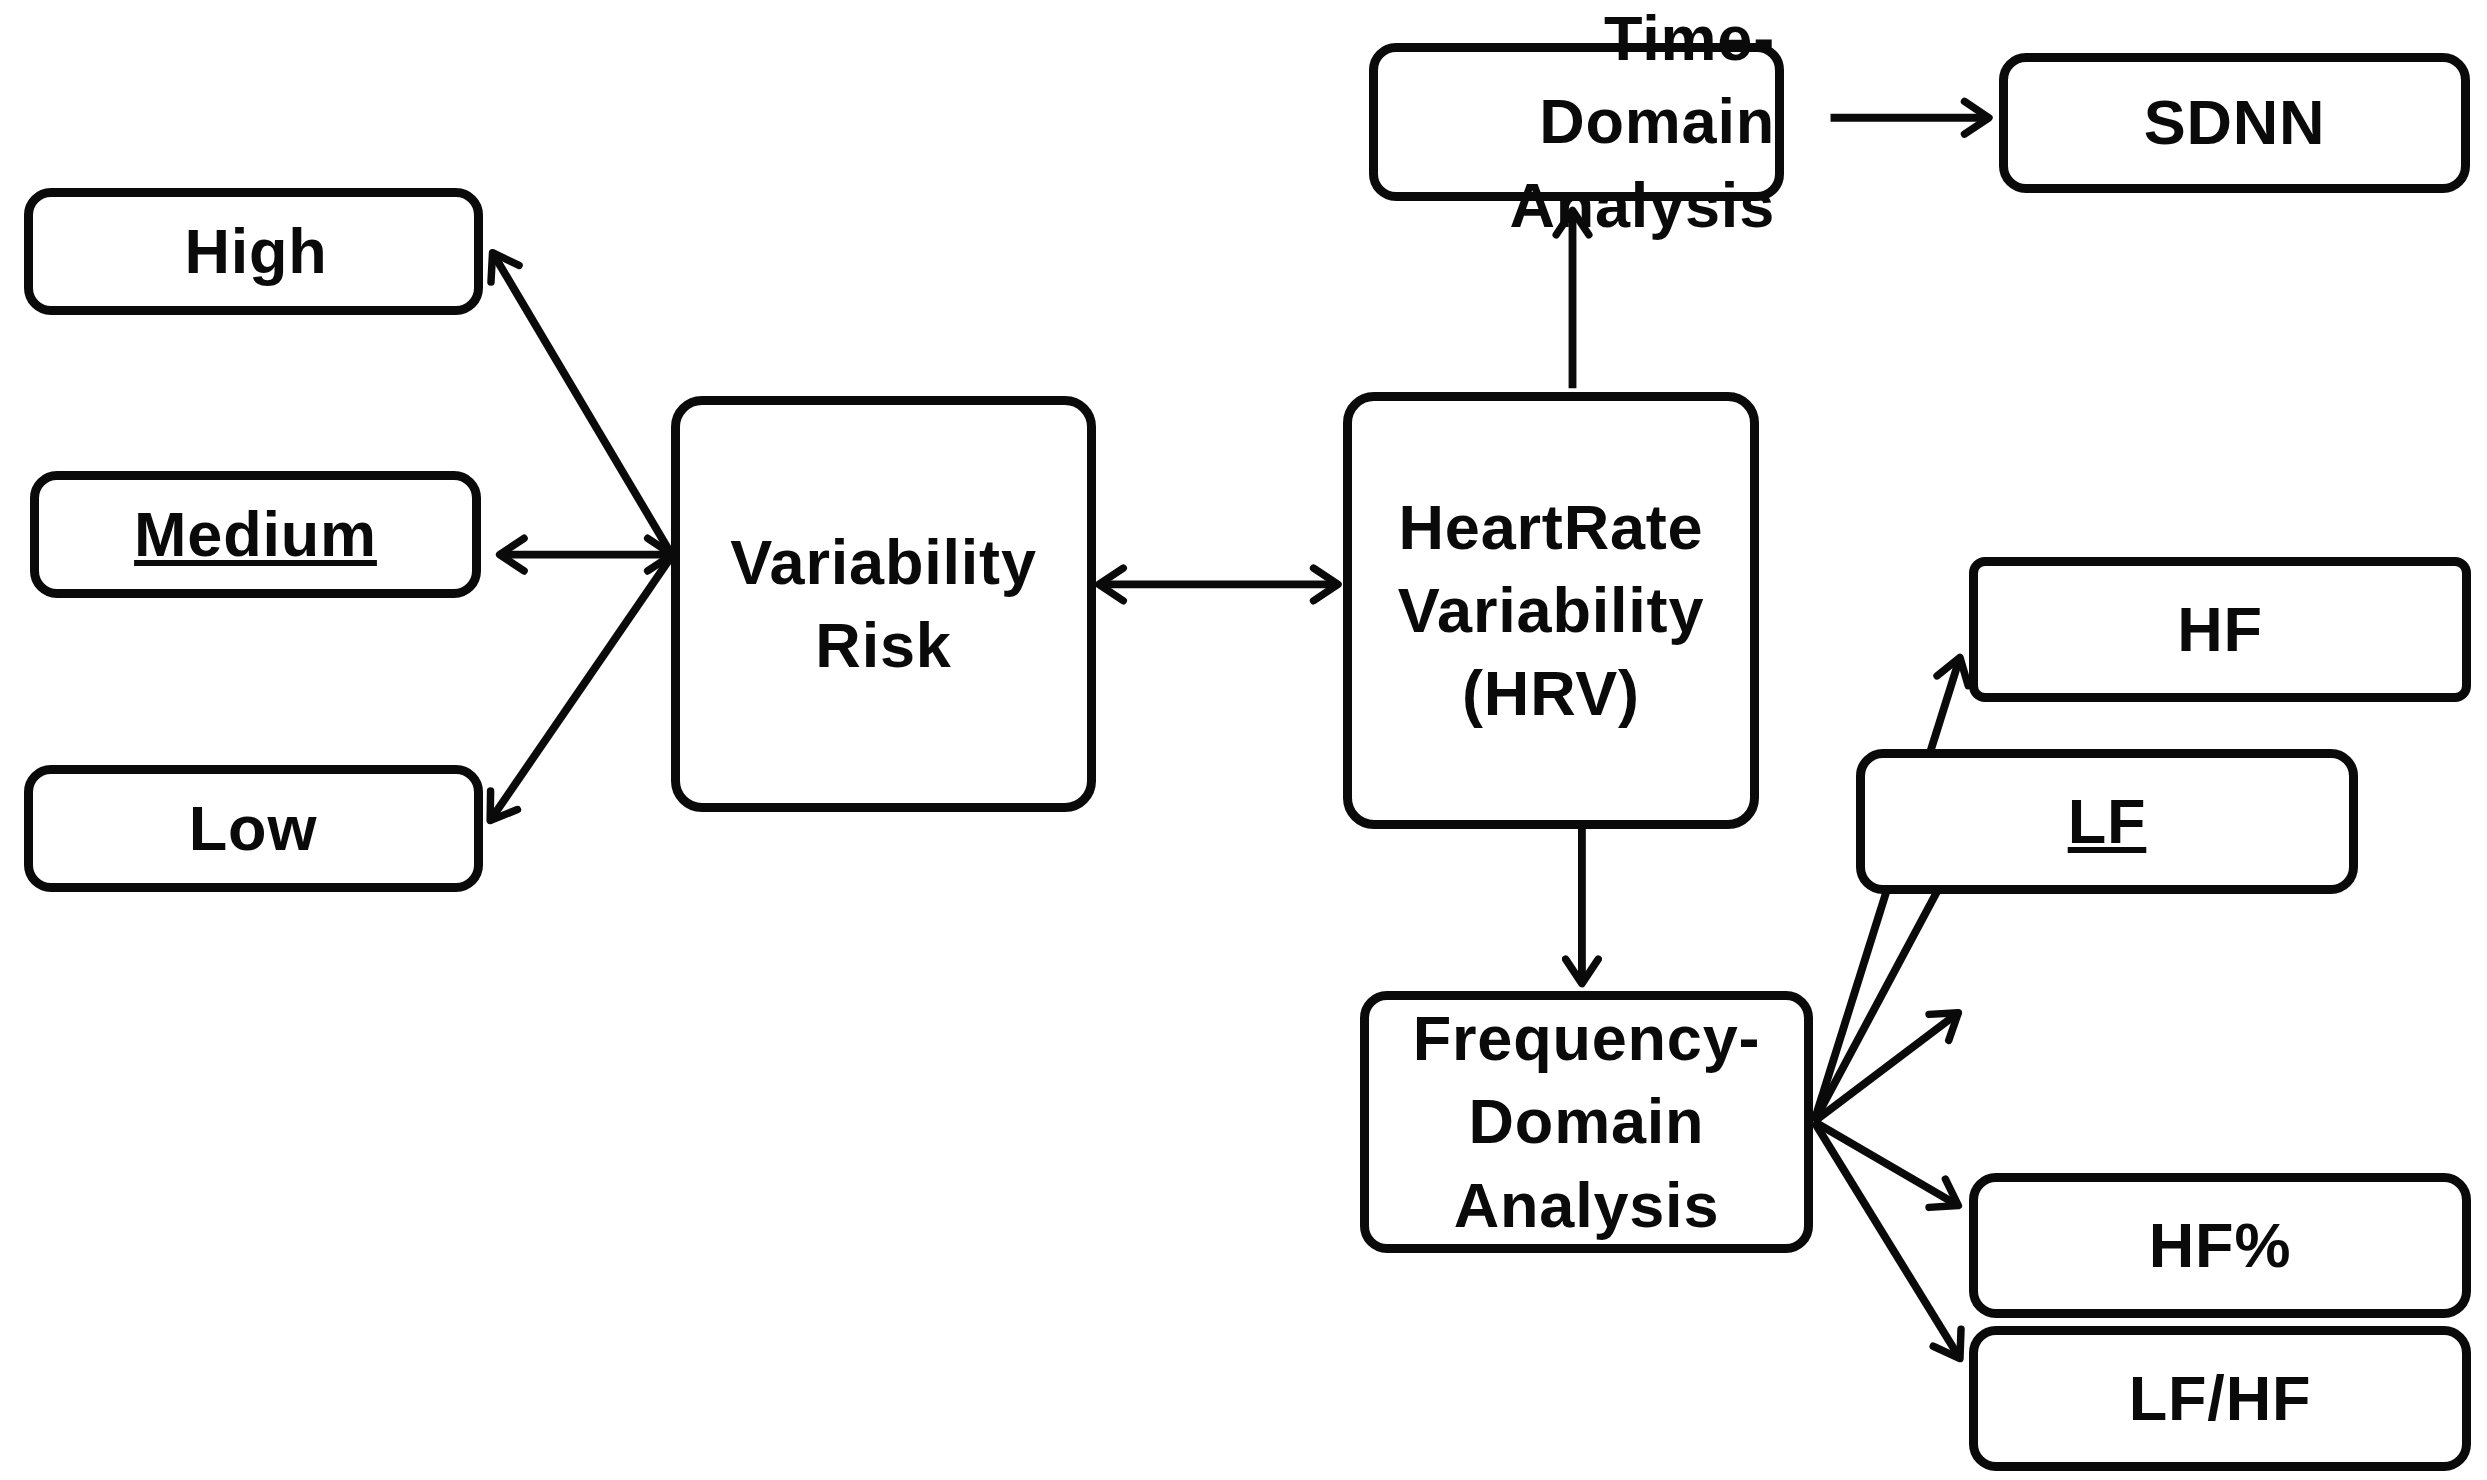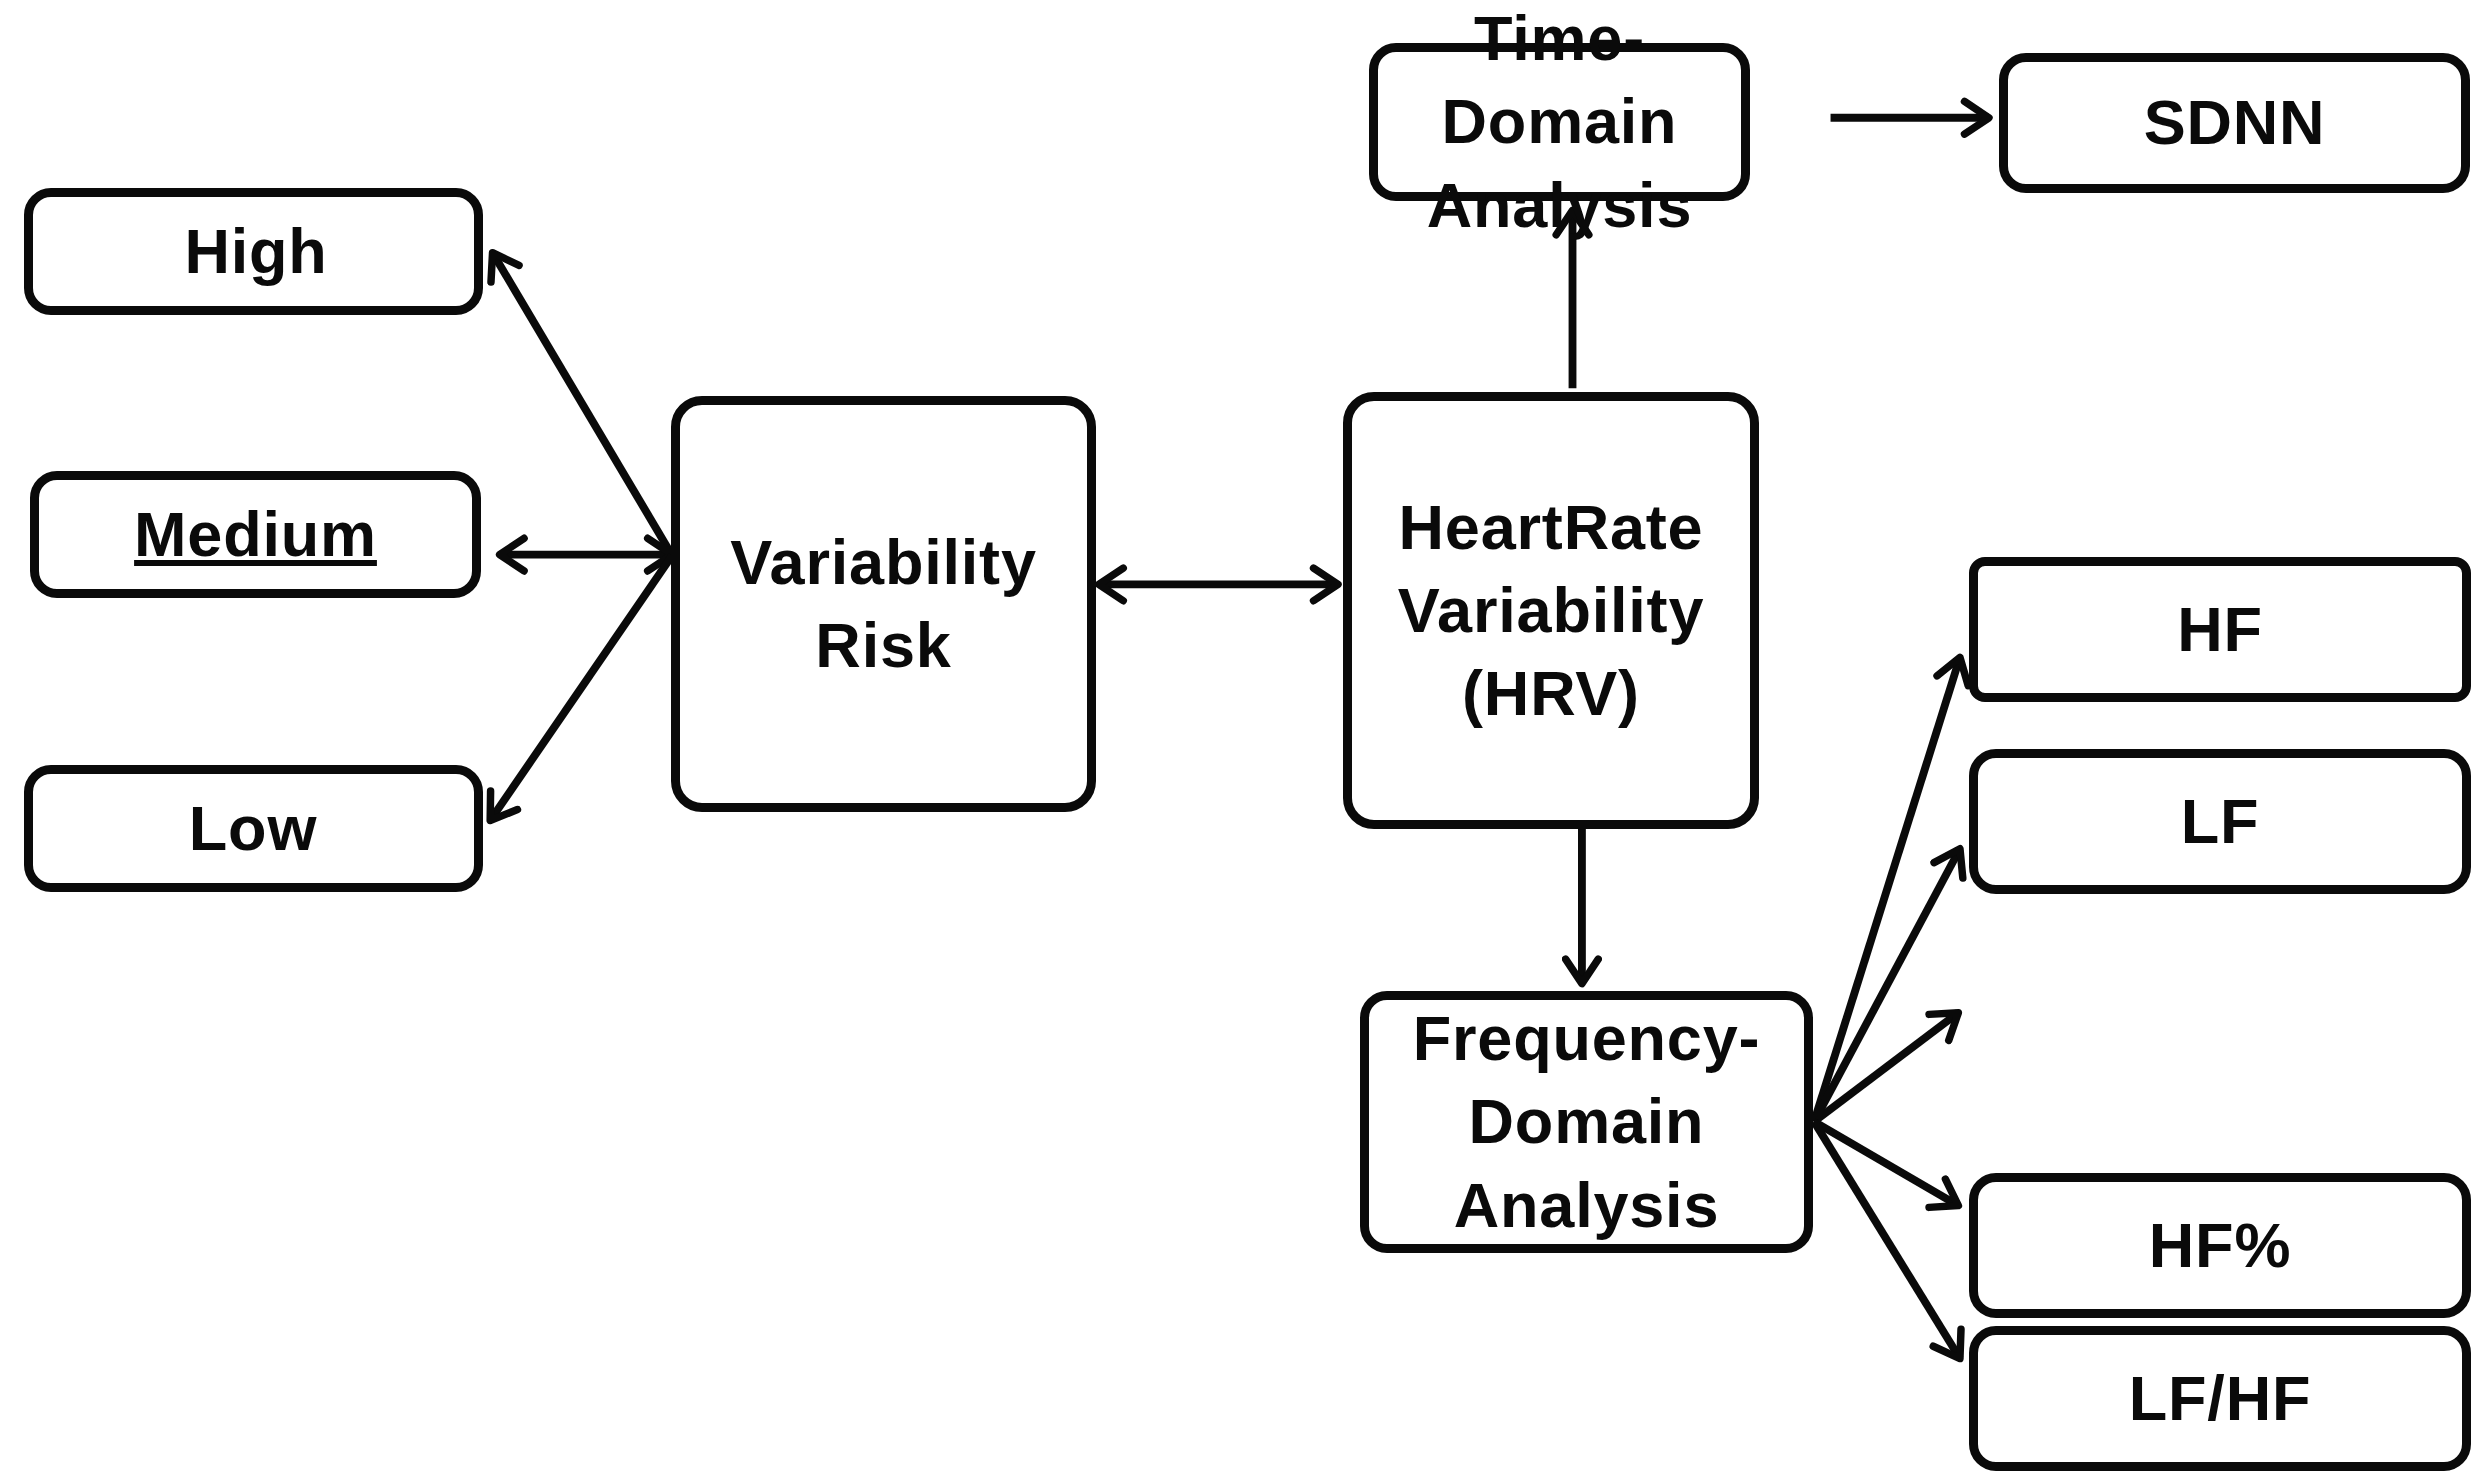"Time-Domain" #n-time { text-align: none -> right; width: 381px -> 415px }
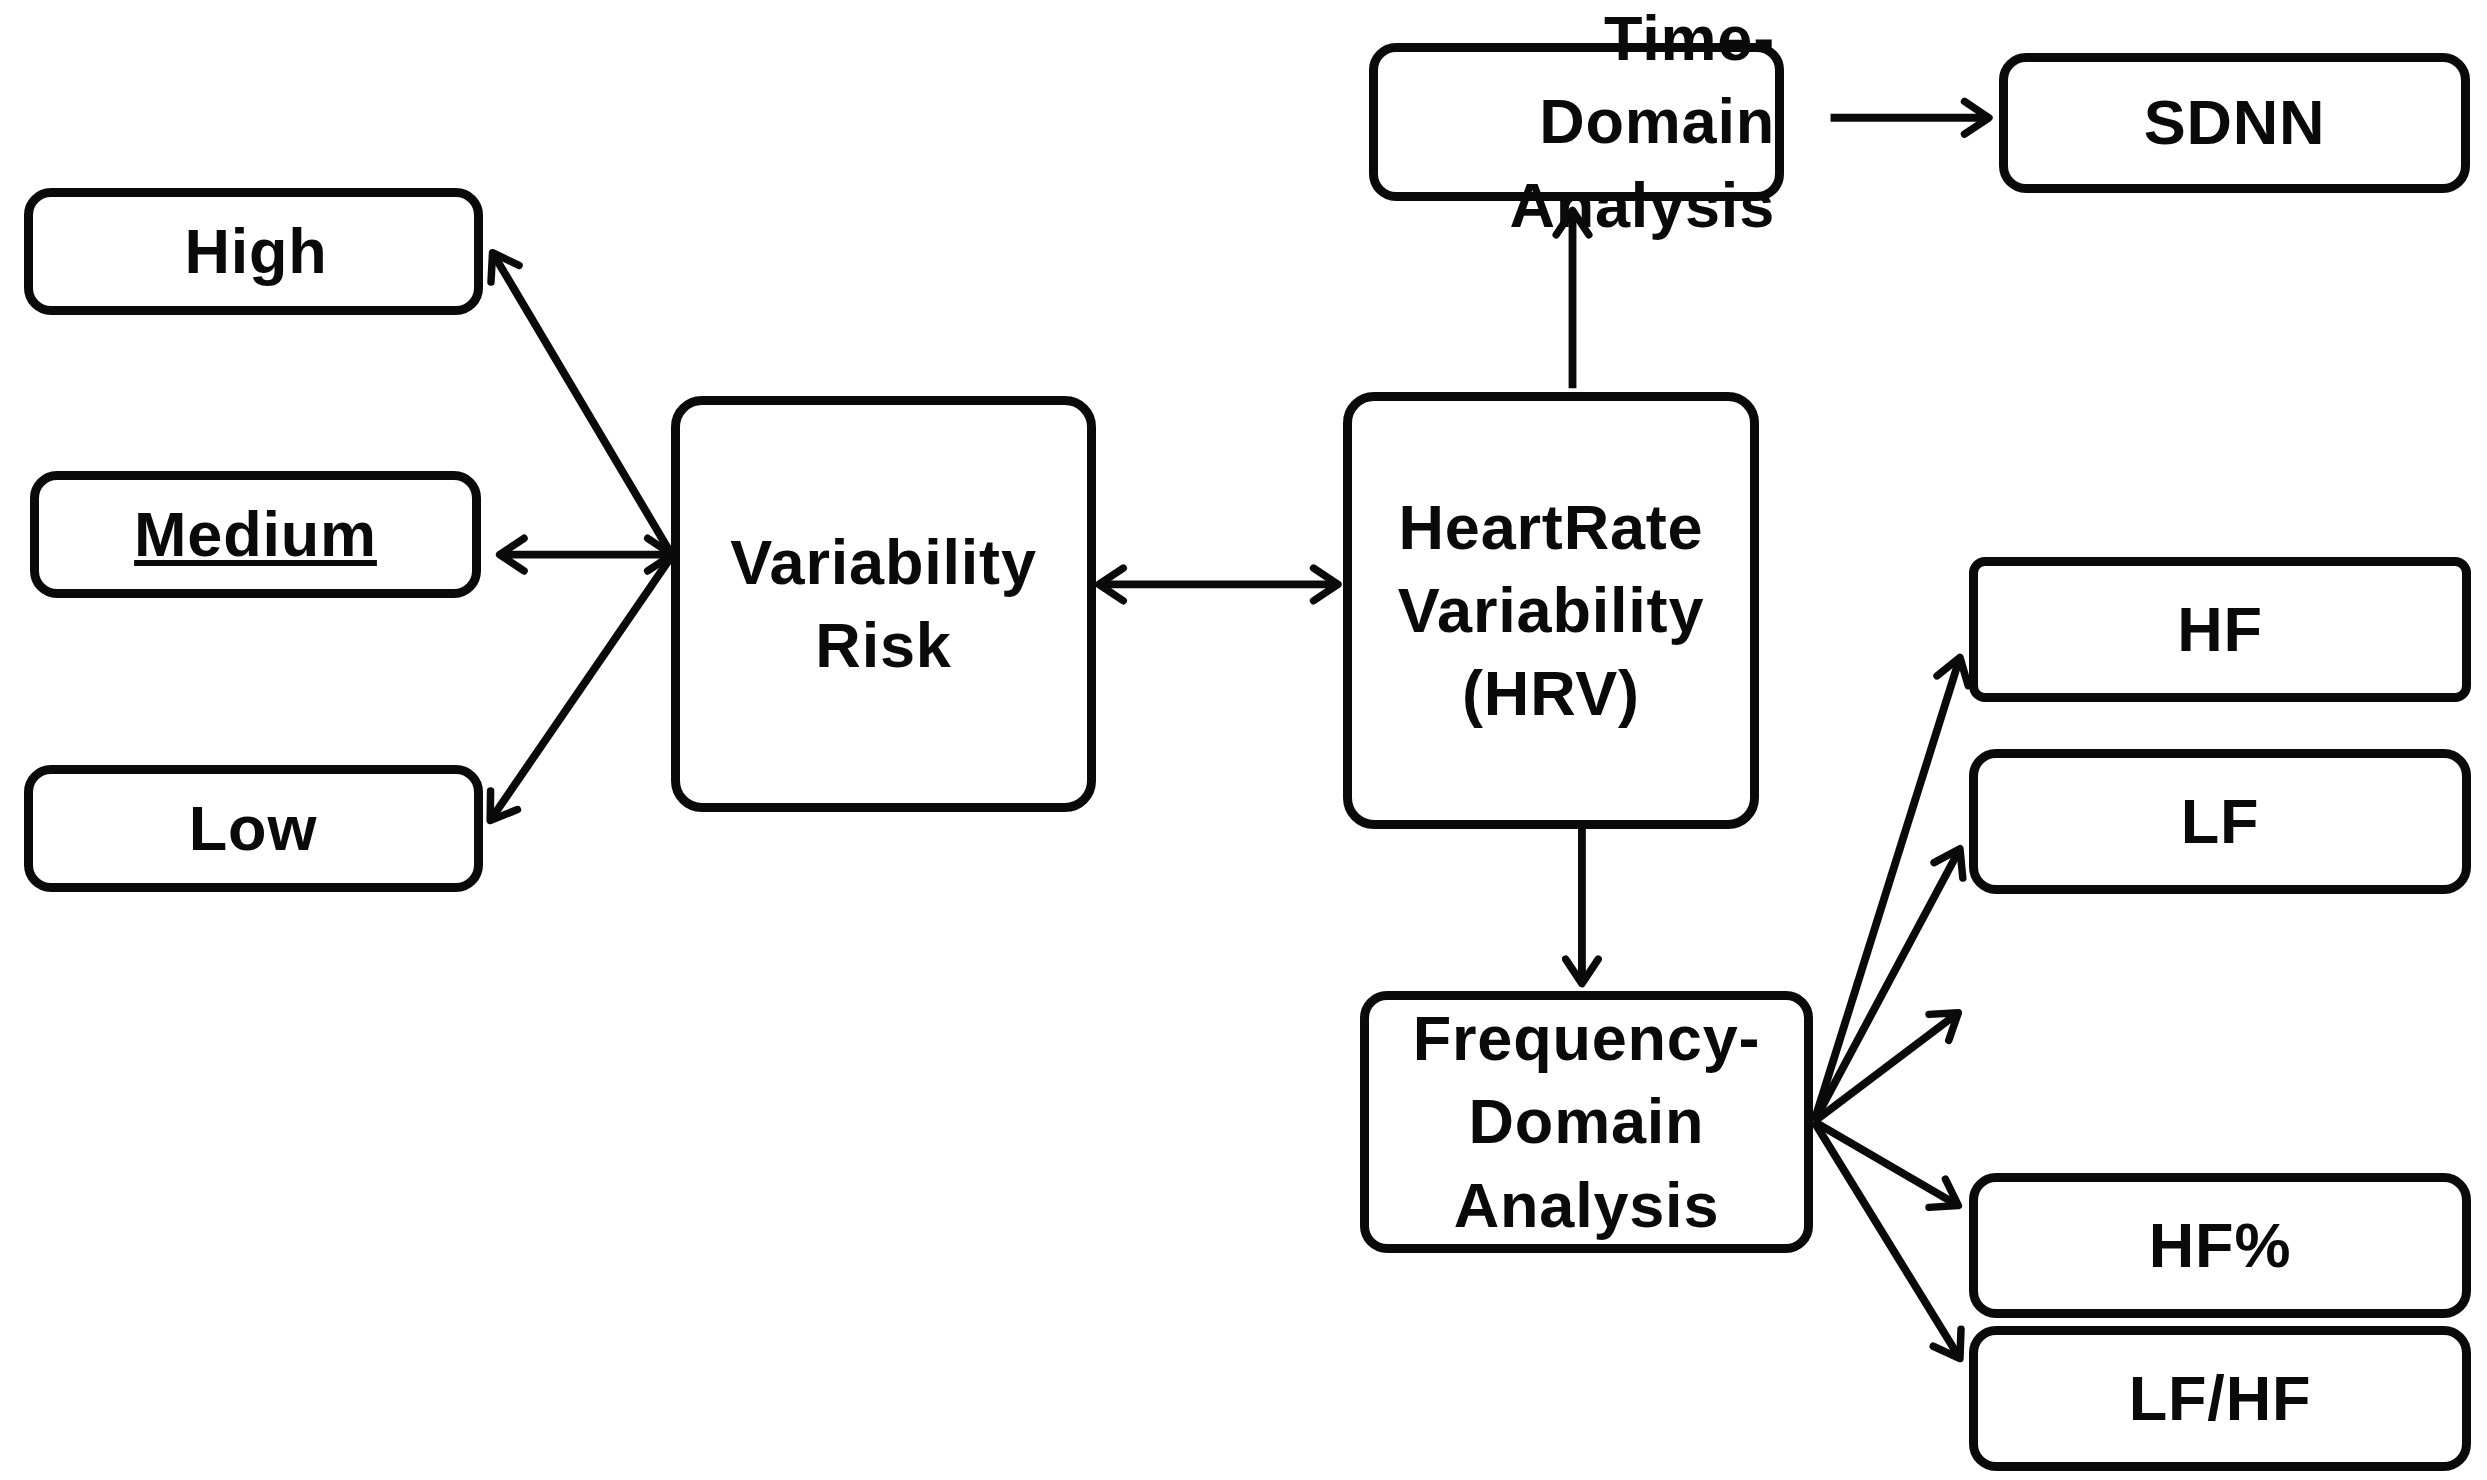"LF" #n-lf { left: 1969px -> 1856px; text-decoration: none -> underline }
